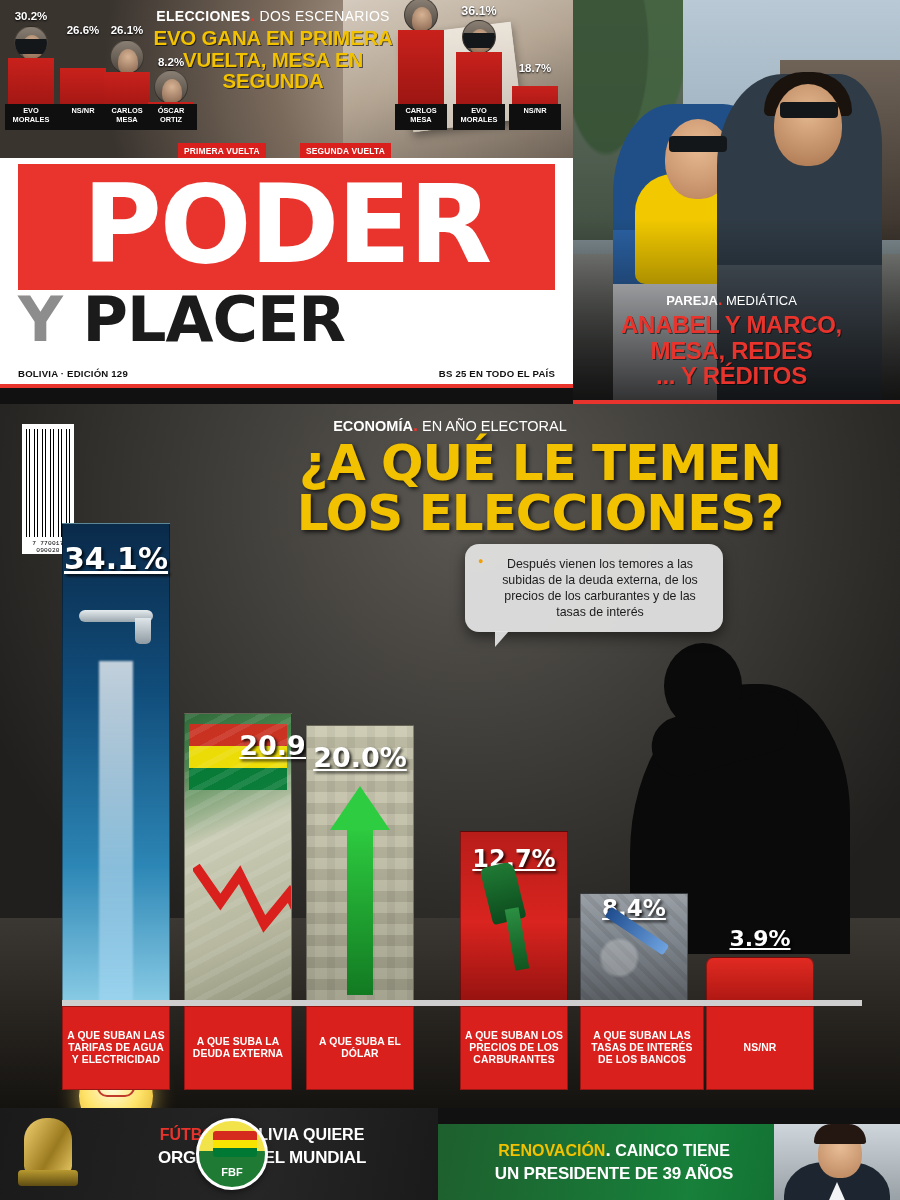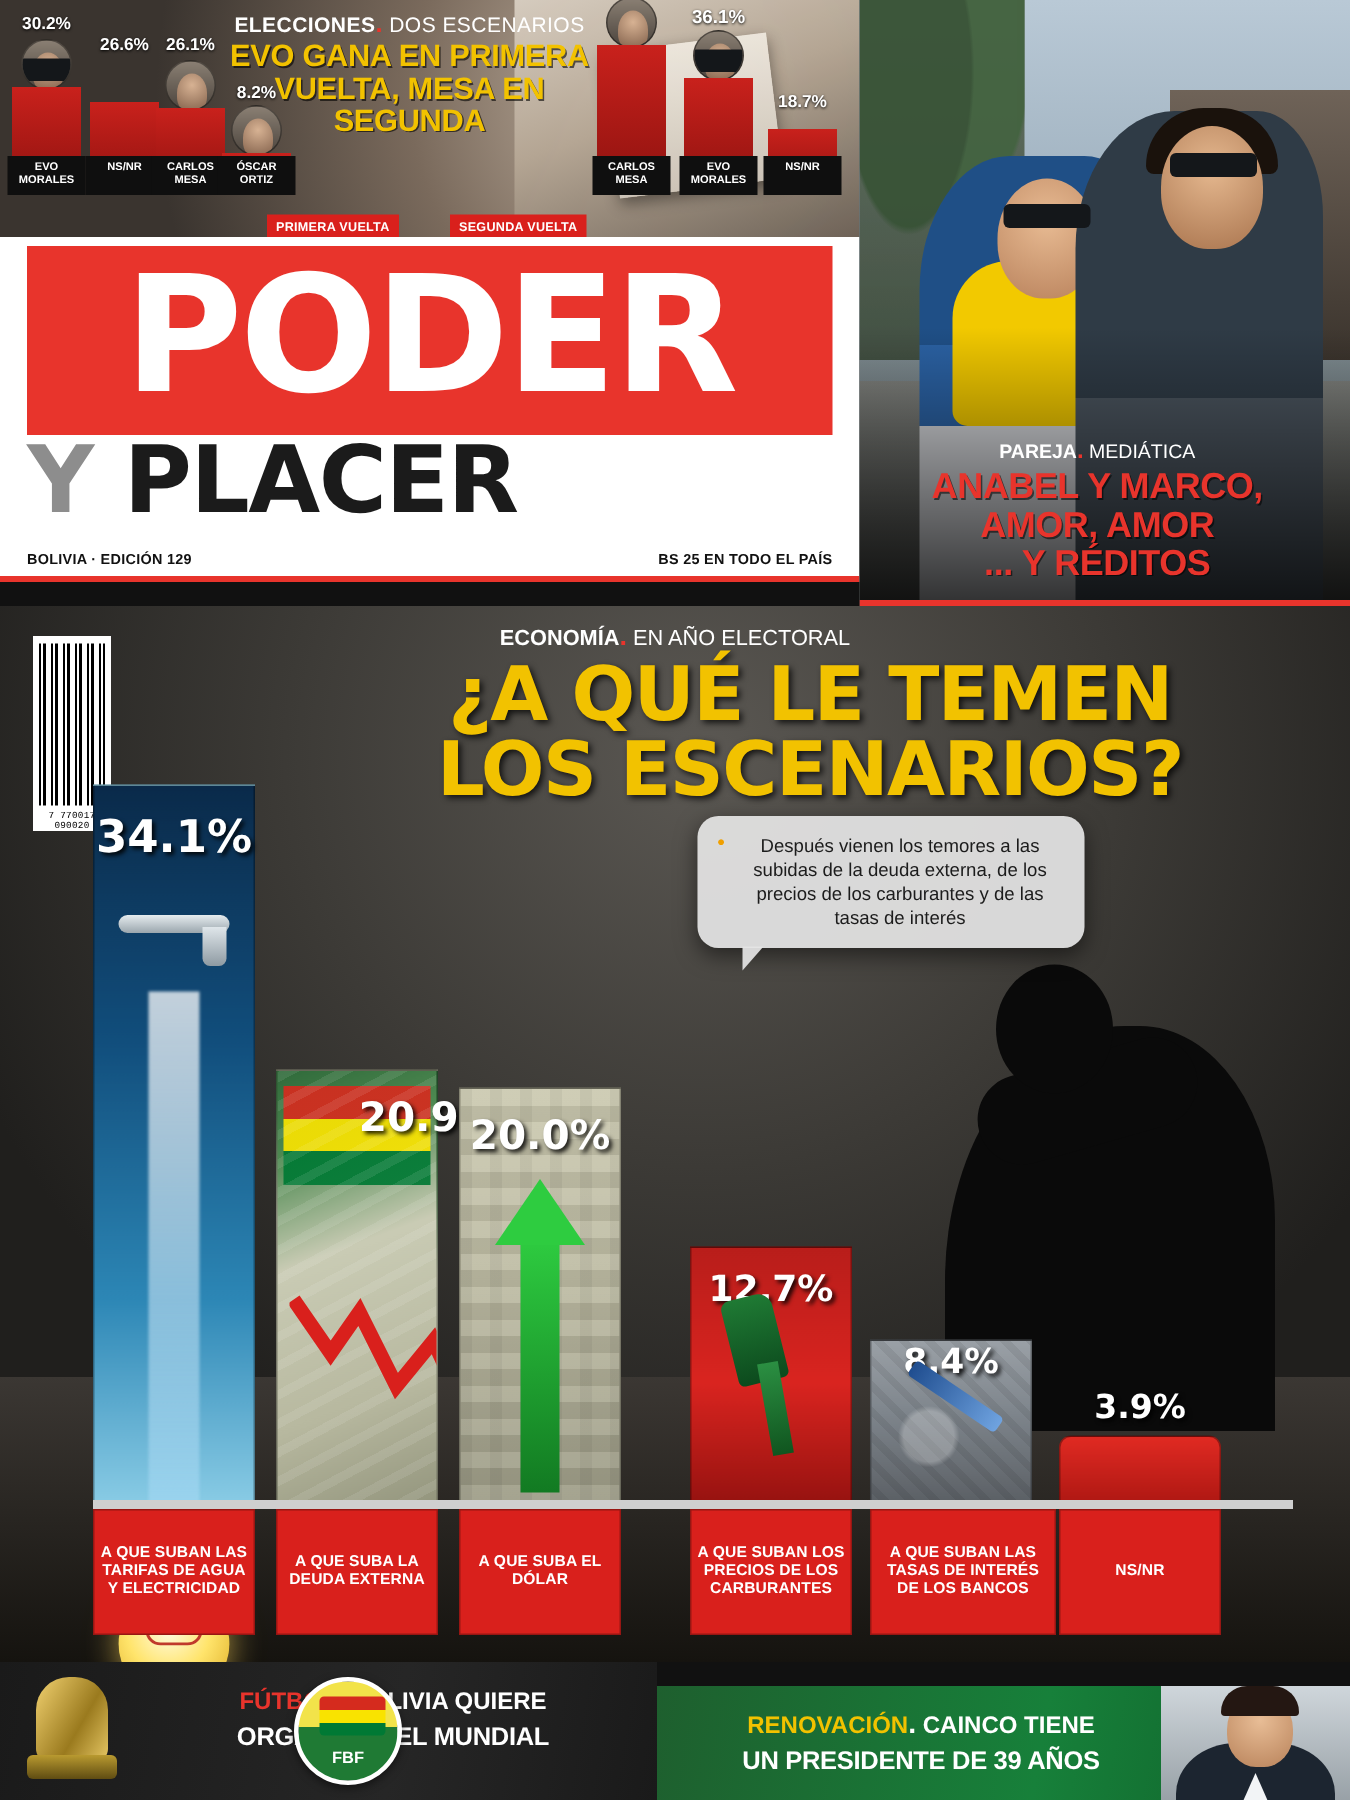"AMOR, AMOR" div { text: AMOR, AMOR -> MESA, REDES }
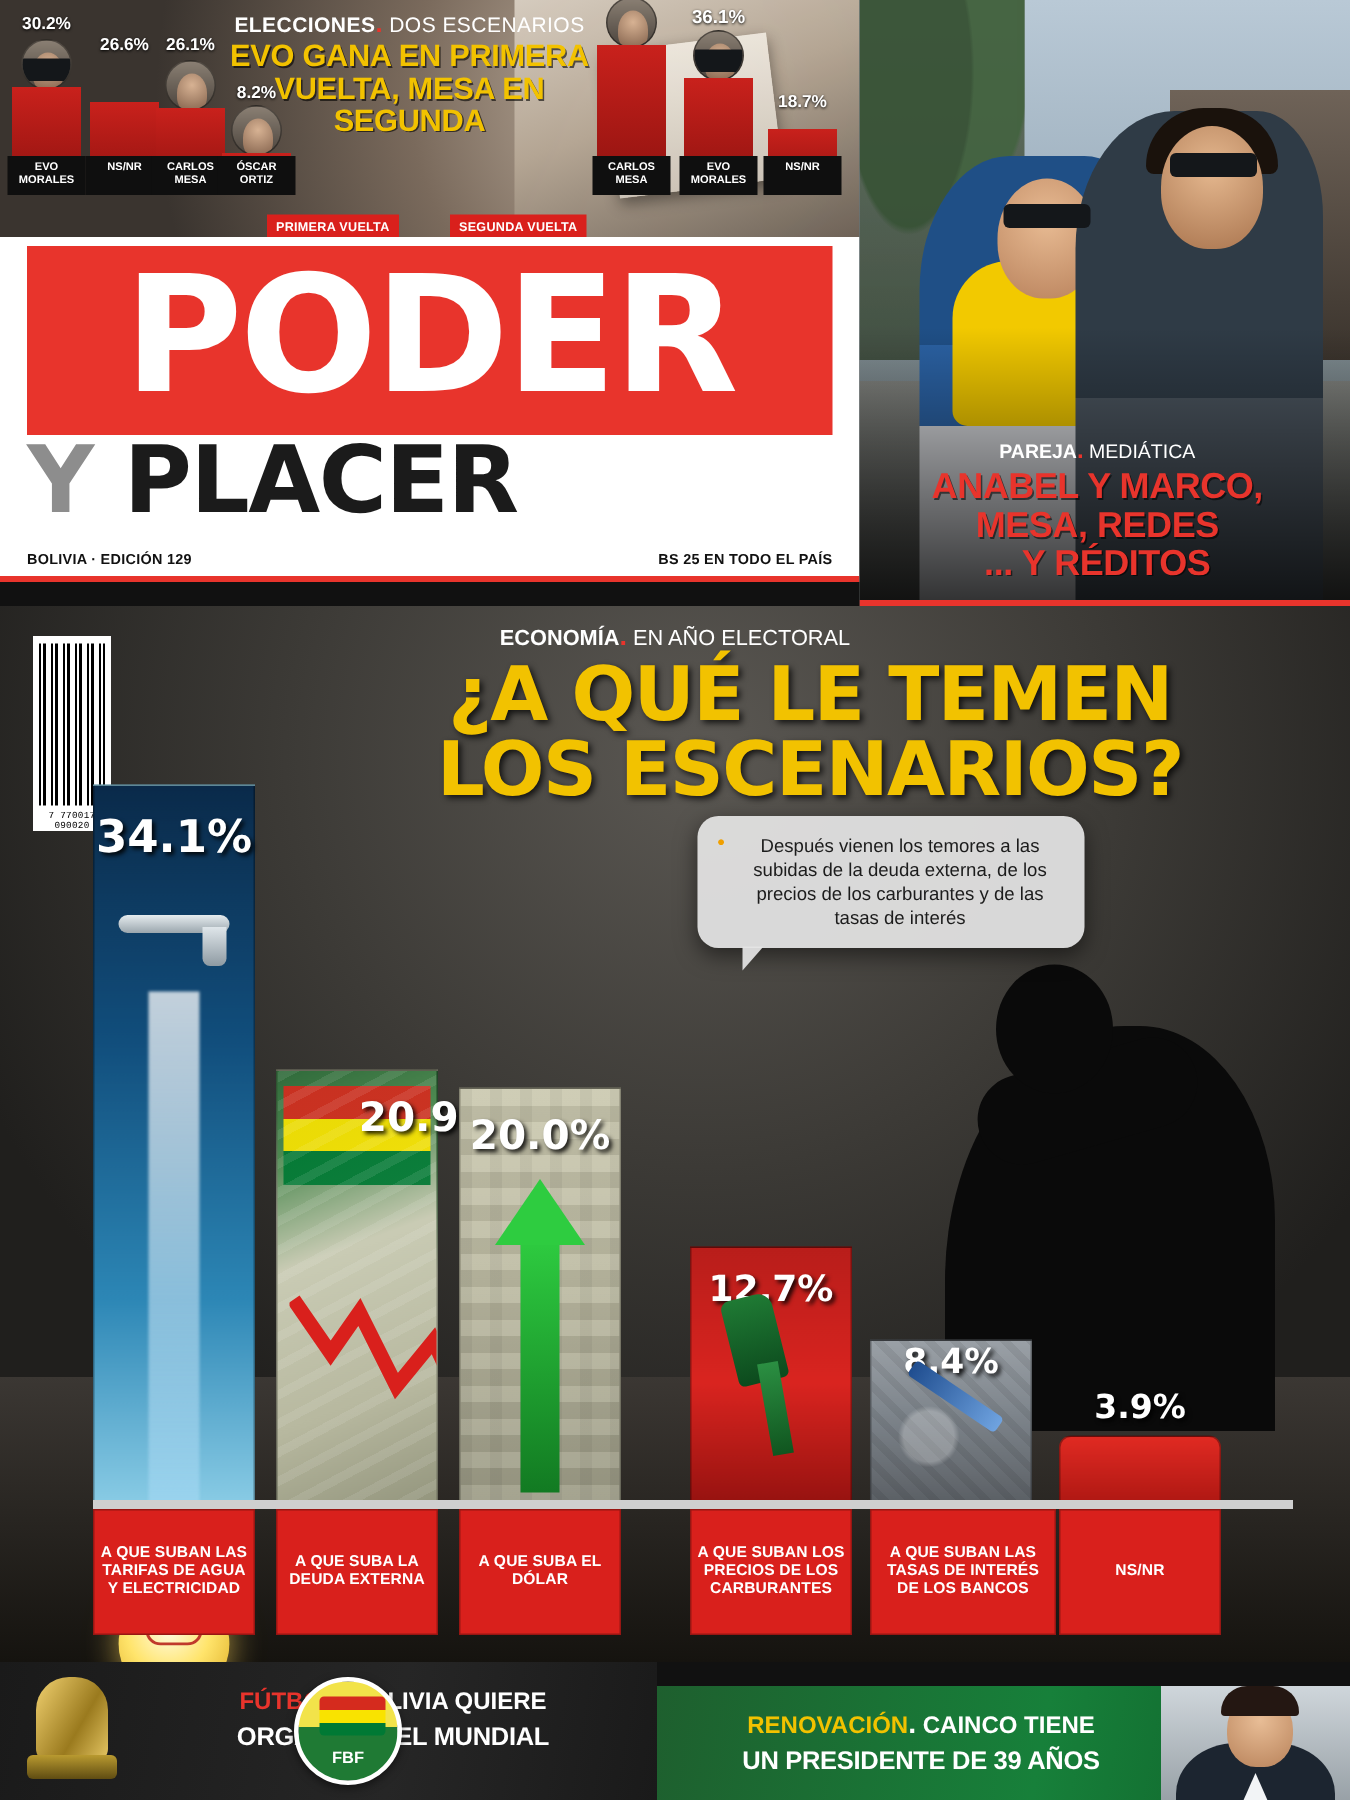"LOS ESCENARIOS?" div { text: ESCENARIOS -> ELECCIONES }
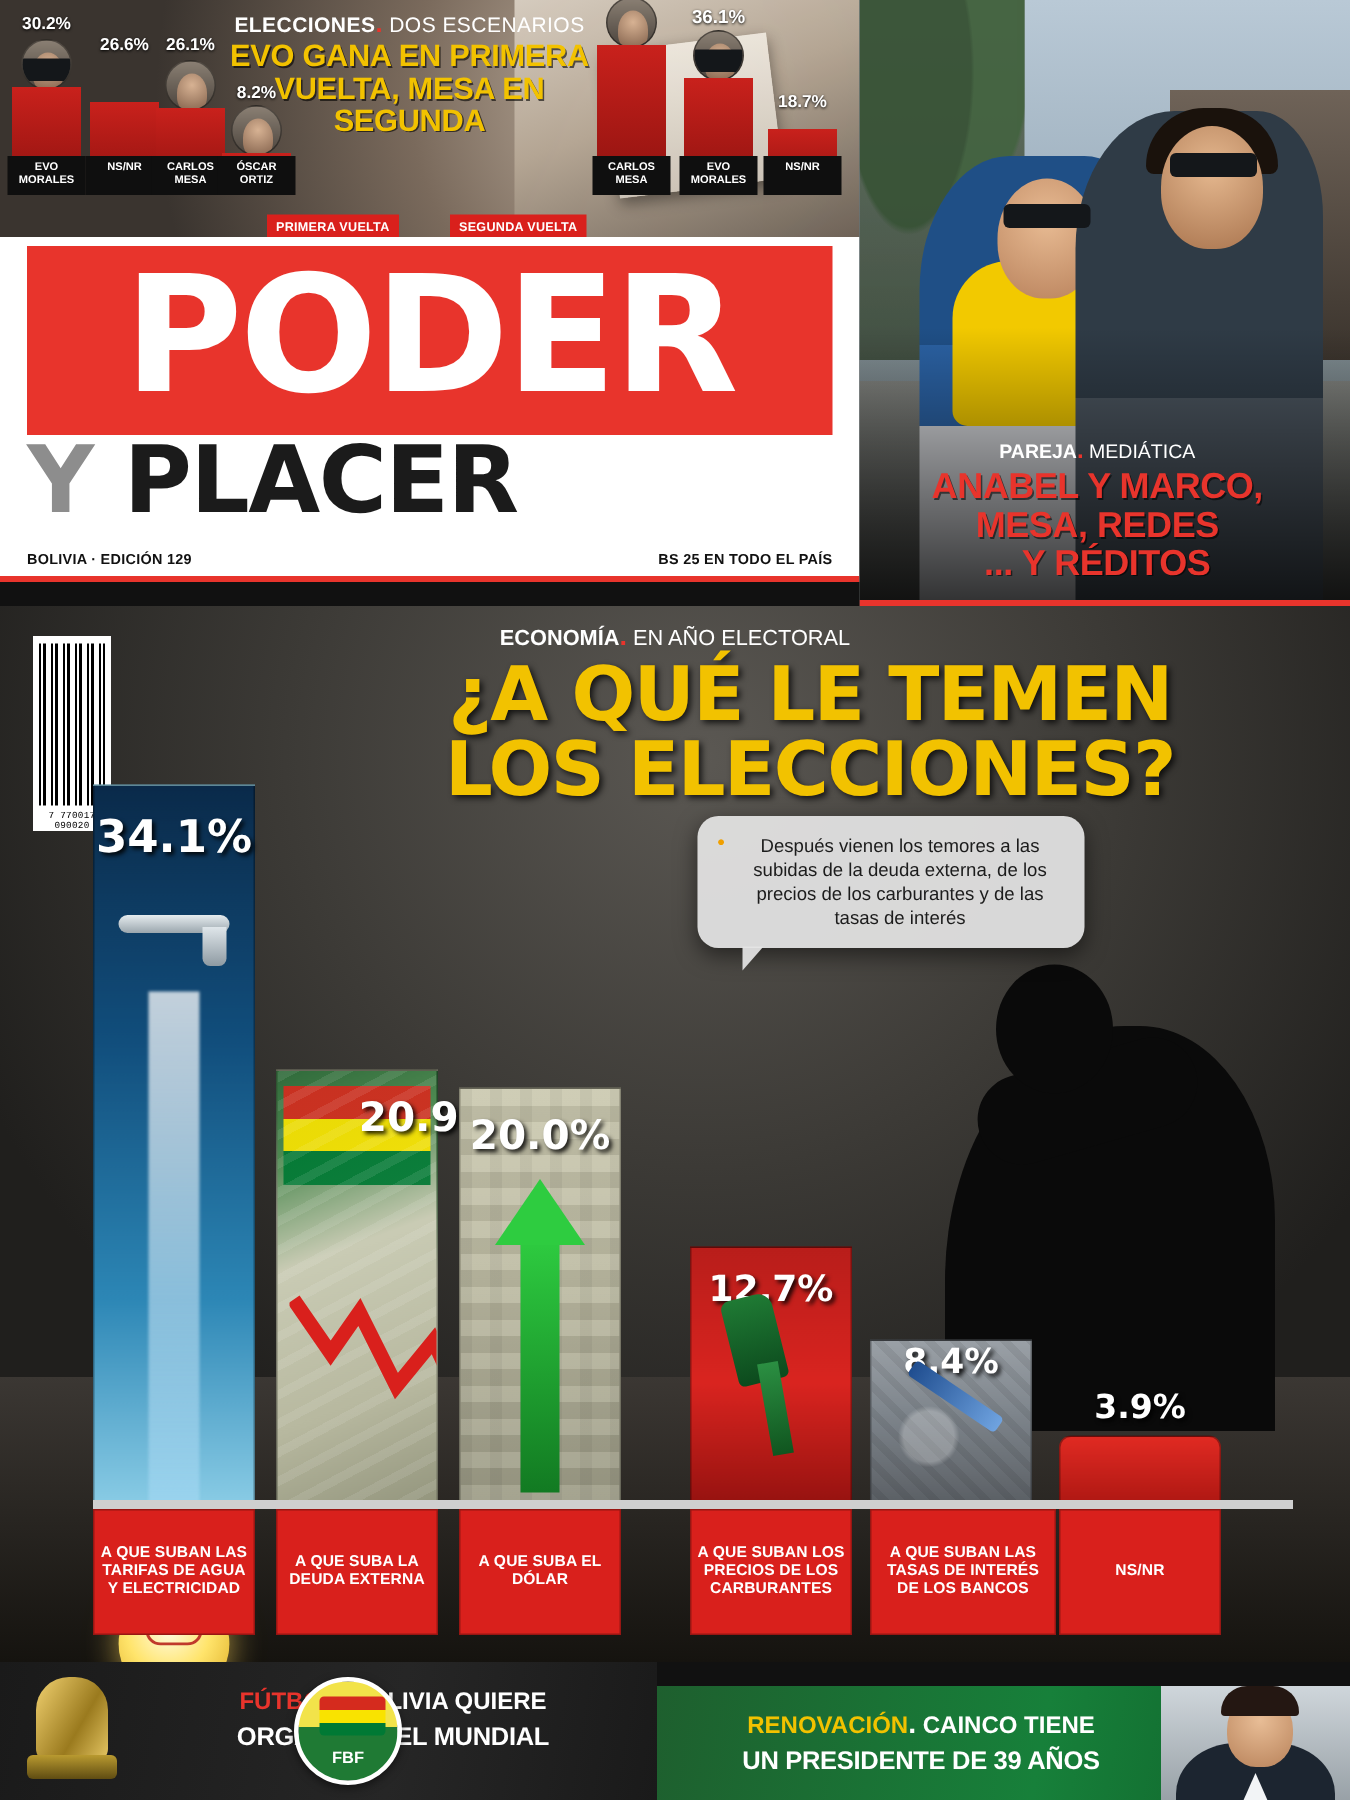"34.1%" .col-pct { text-decoration: none -> underline }
